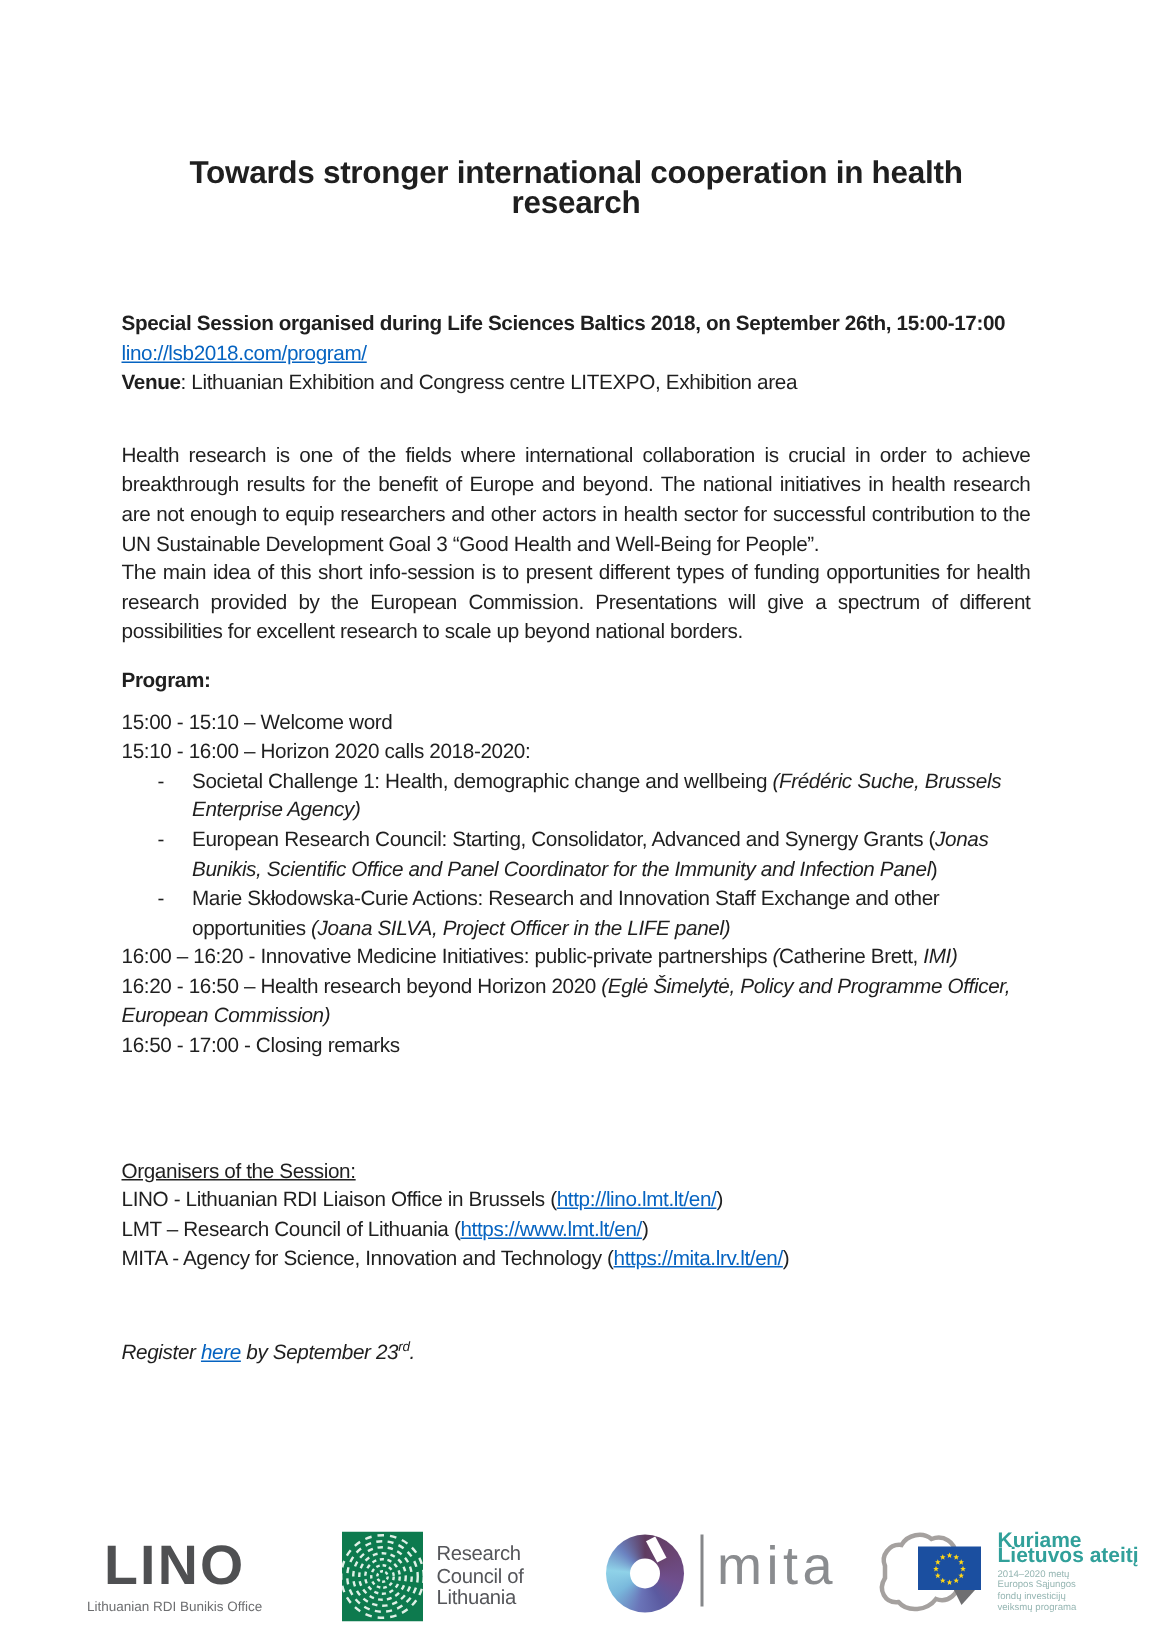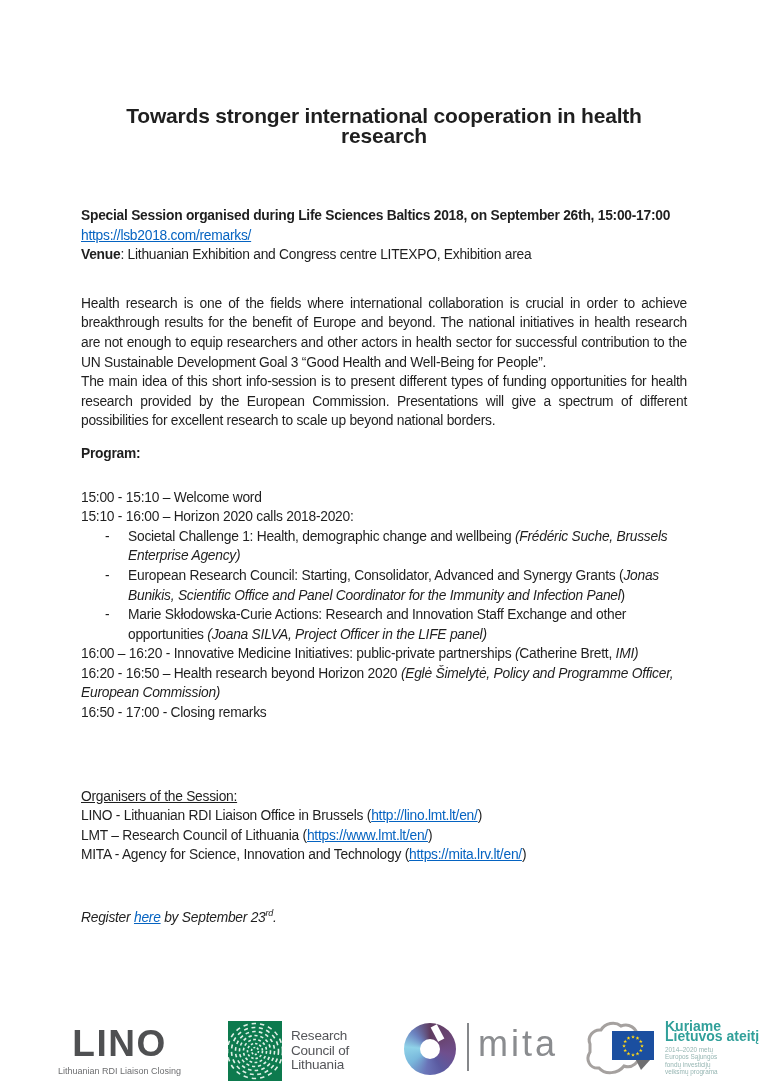"https://lsb2018.com/remarks/" a.link { text: https://lsb2018.com/remarks/ -> lino://lsb2018.com/program/ }
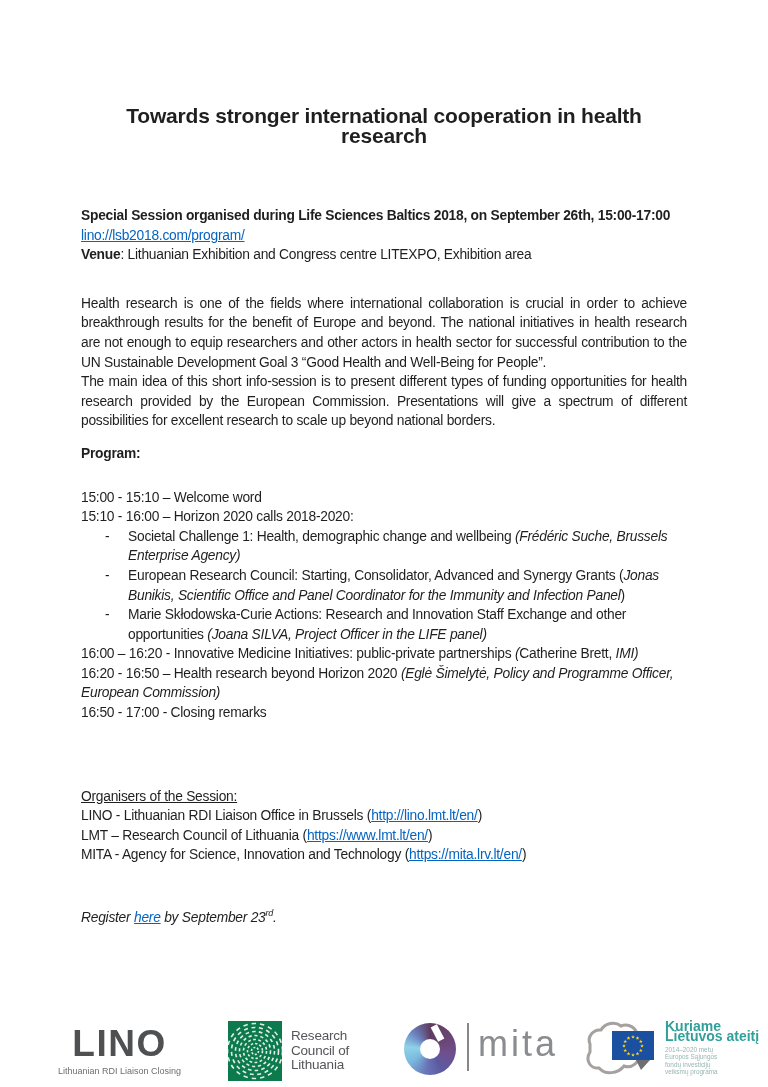"15:00 - 15:10 – Welcome" .program { margin-top: 24px -> 8px }
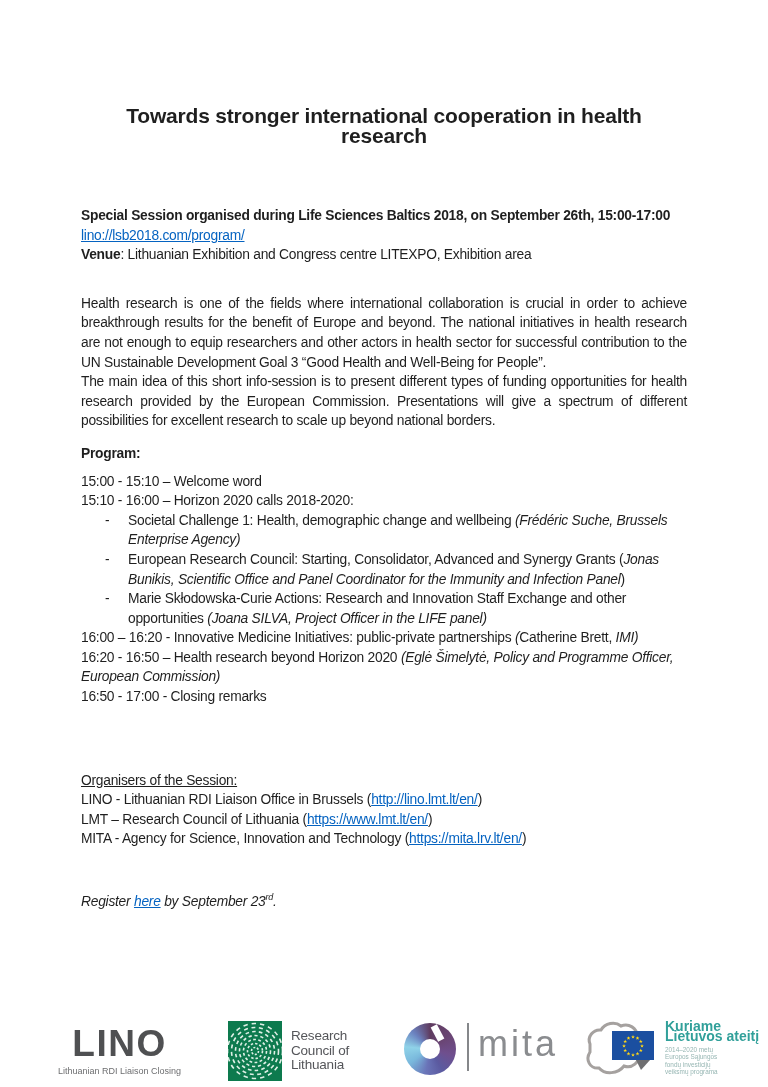"Lithuanian RDI Liaison Closing" div.lino-tag { text: Liaison Closing -> Bunikis Office }
